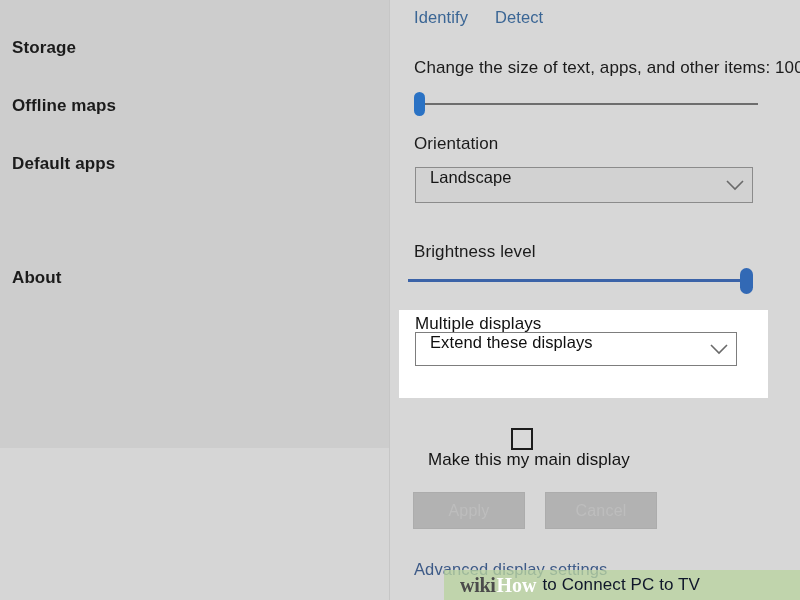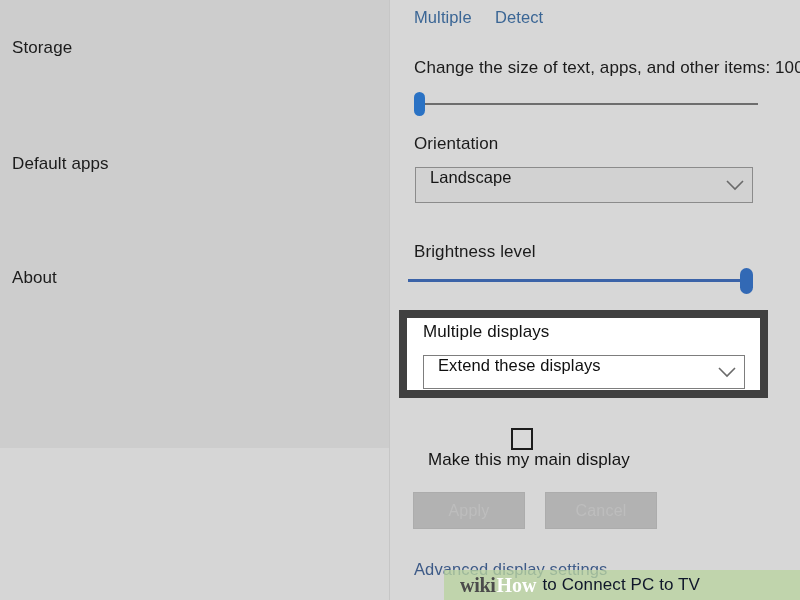"Multiple" div.link { text: Multiple -> Identify }
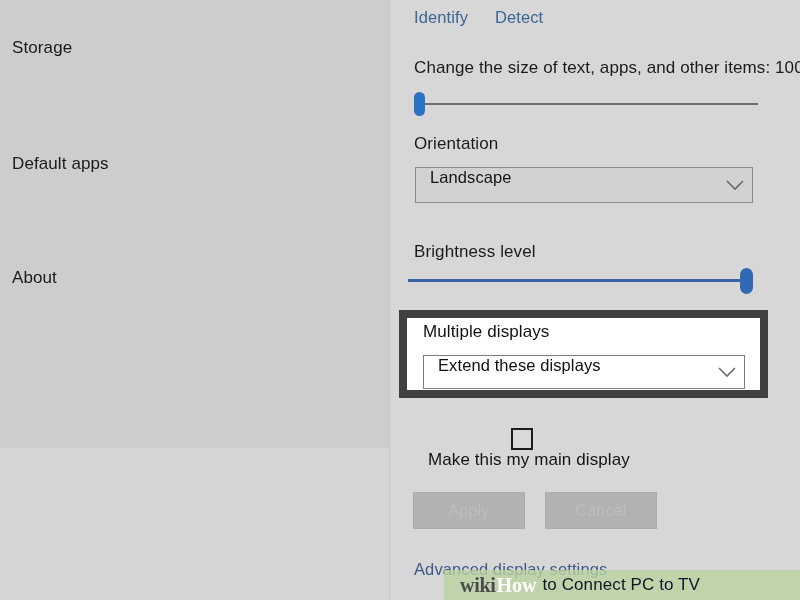"Storage" .nav-pane { font-weight: none -> bold }
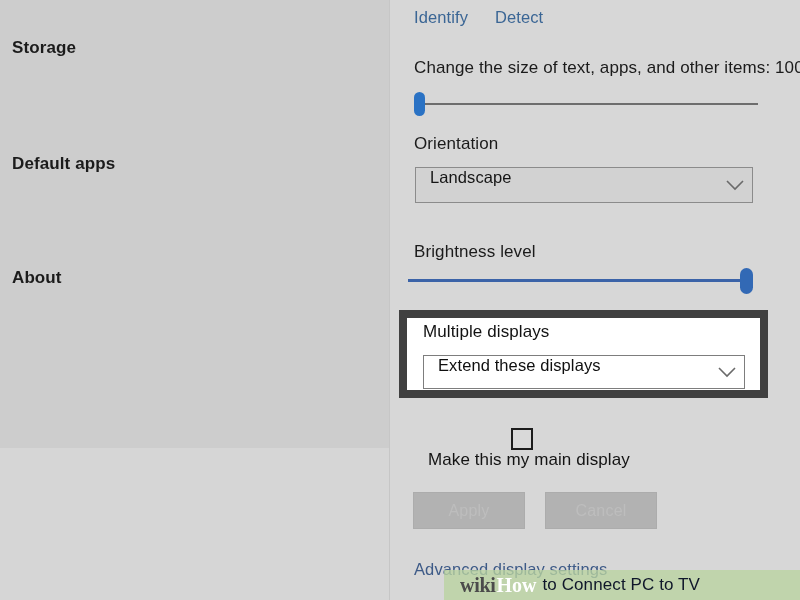"Offline maps" div.nav-item { html: none -> <div>Offline maps</div> }
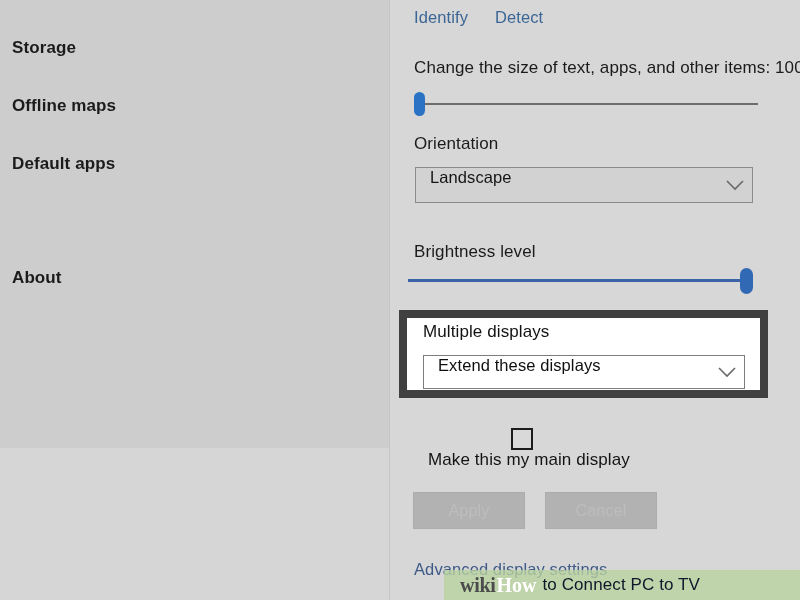"Multiple displays" .highlight-box { background: #404040 -> #1d4ed8; padding: 8px -> 0 }
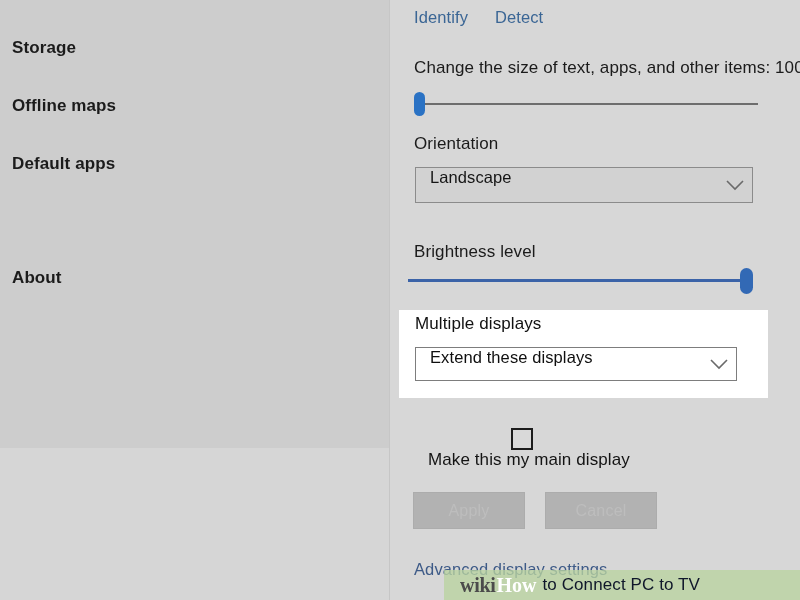"Extend these displays" .dropdown-multiple { top: 37px -> 22px }
